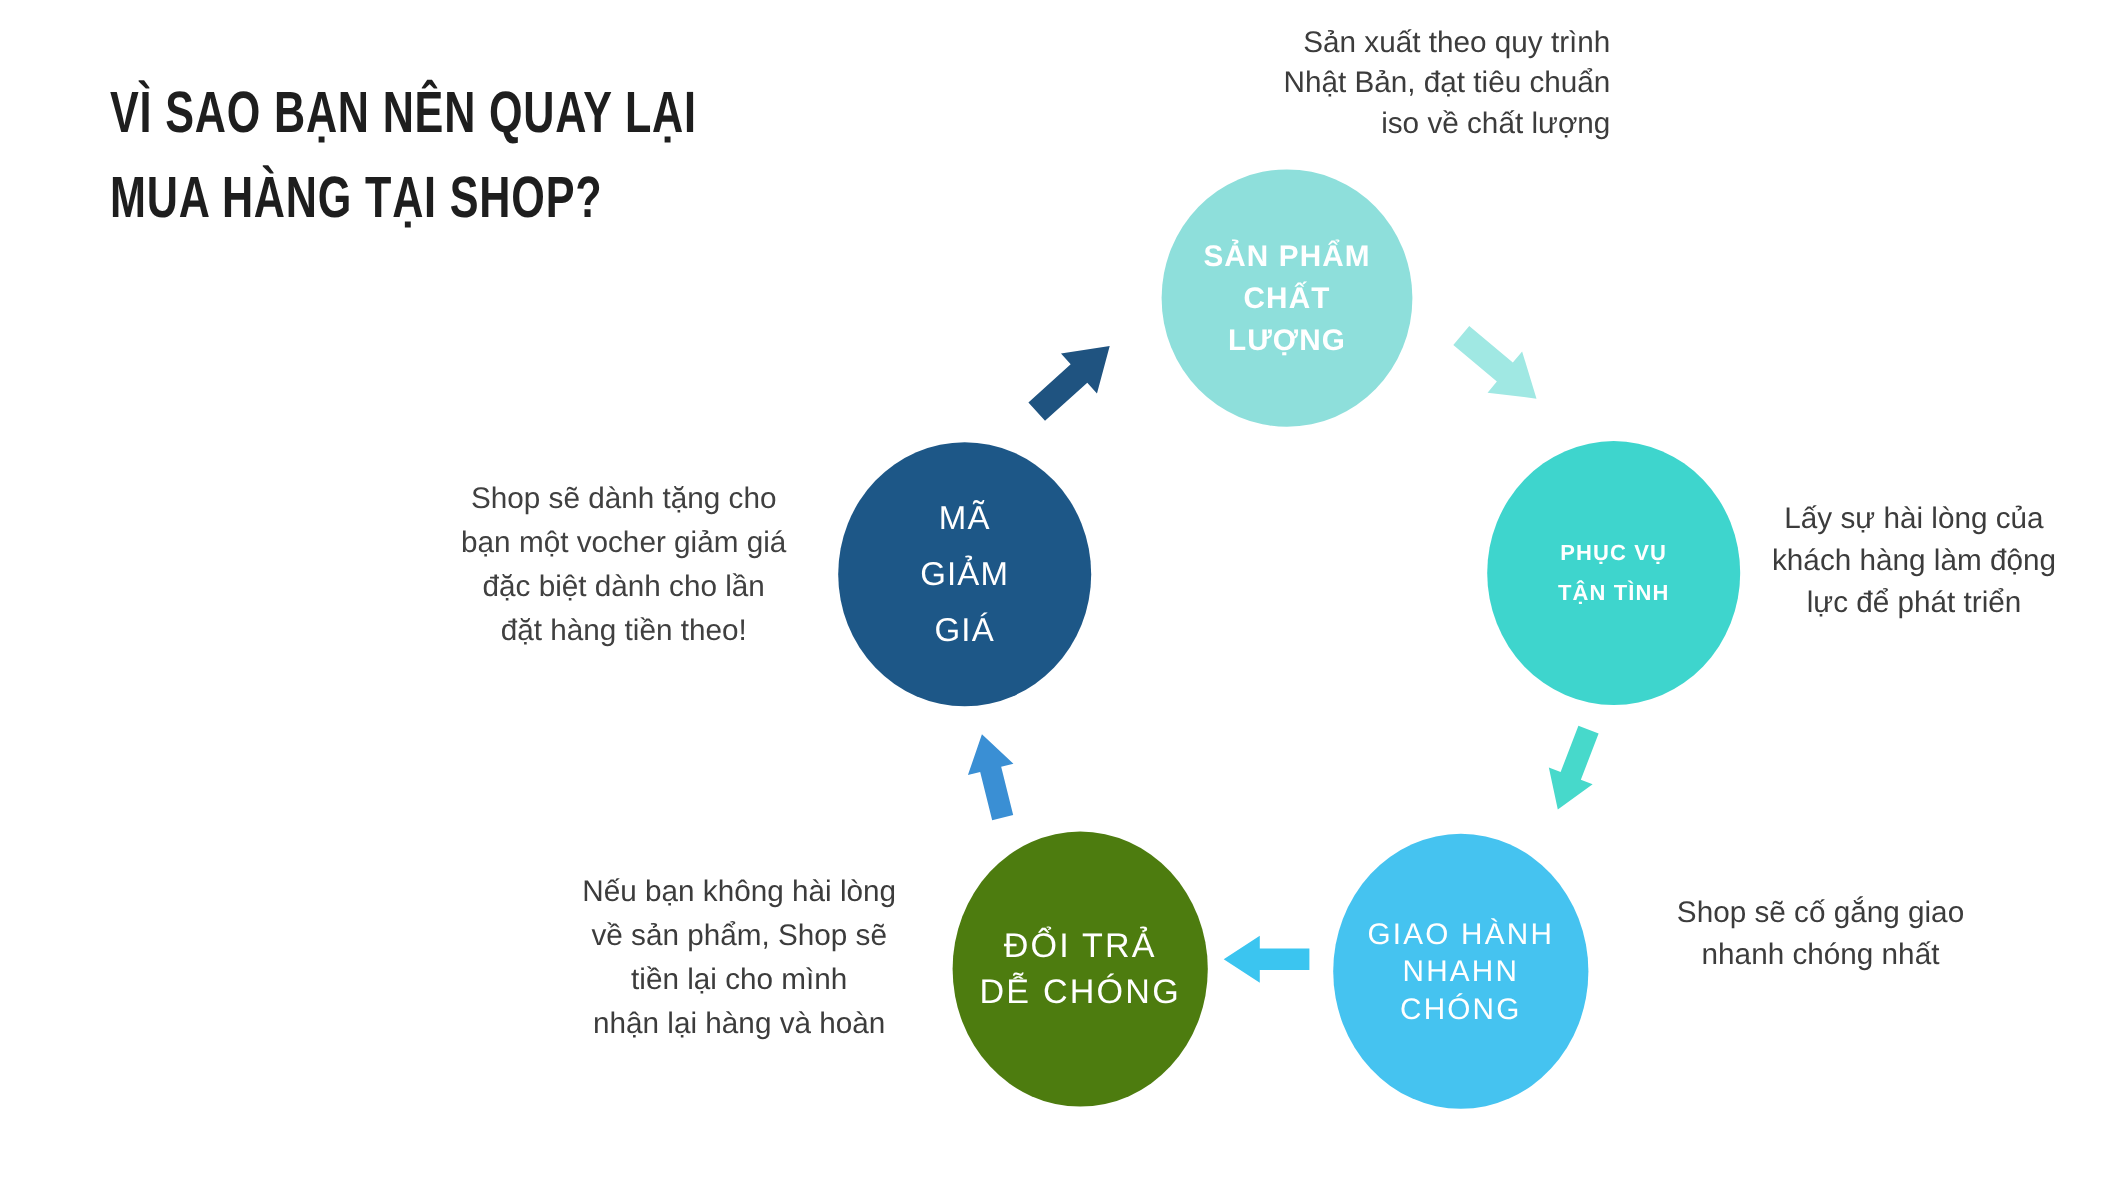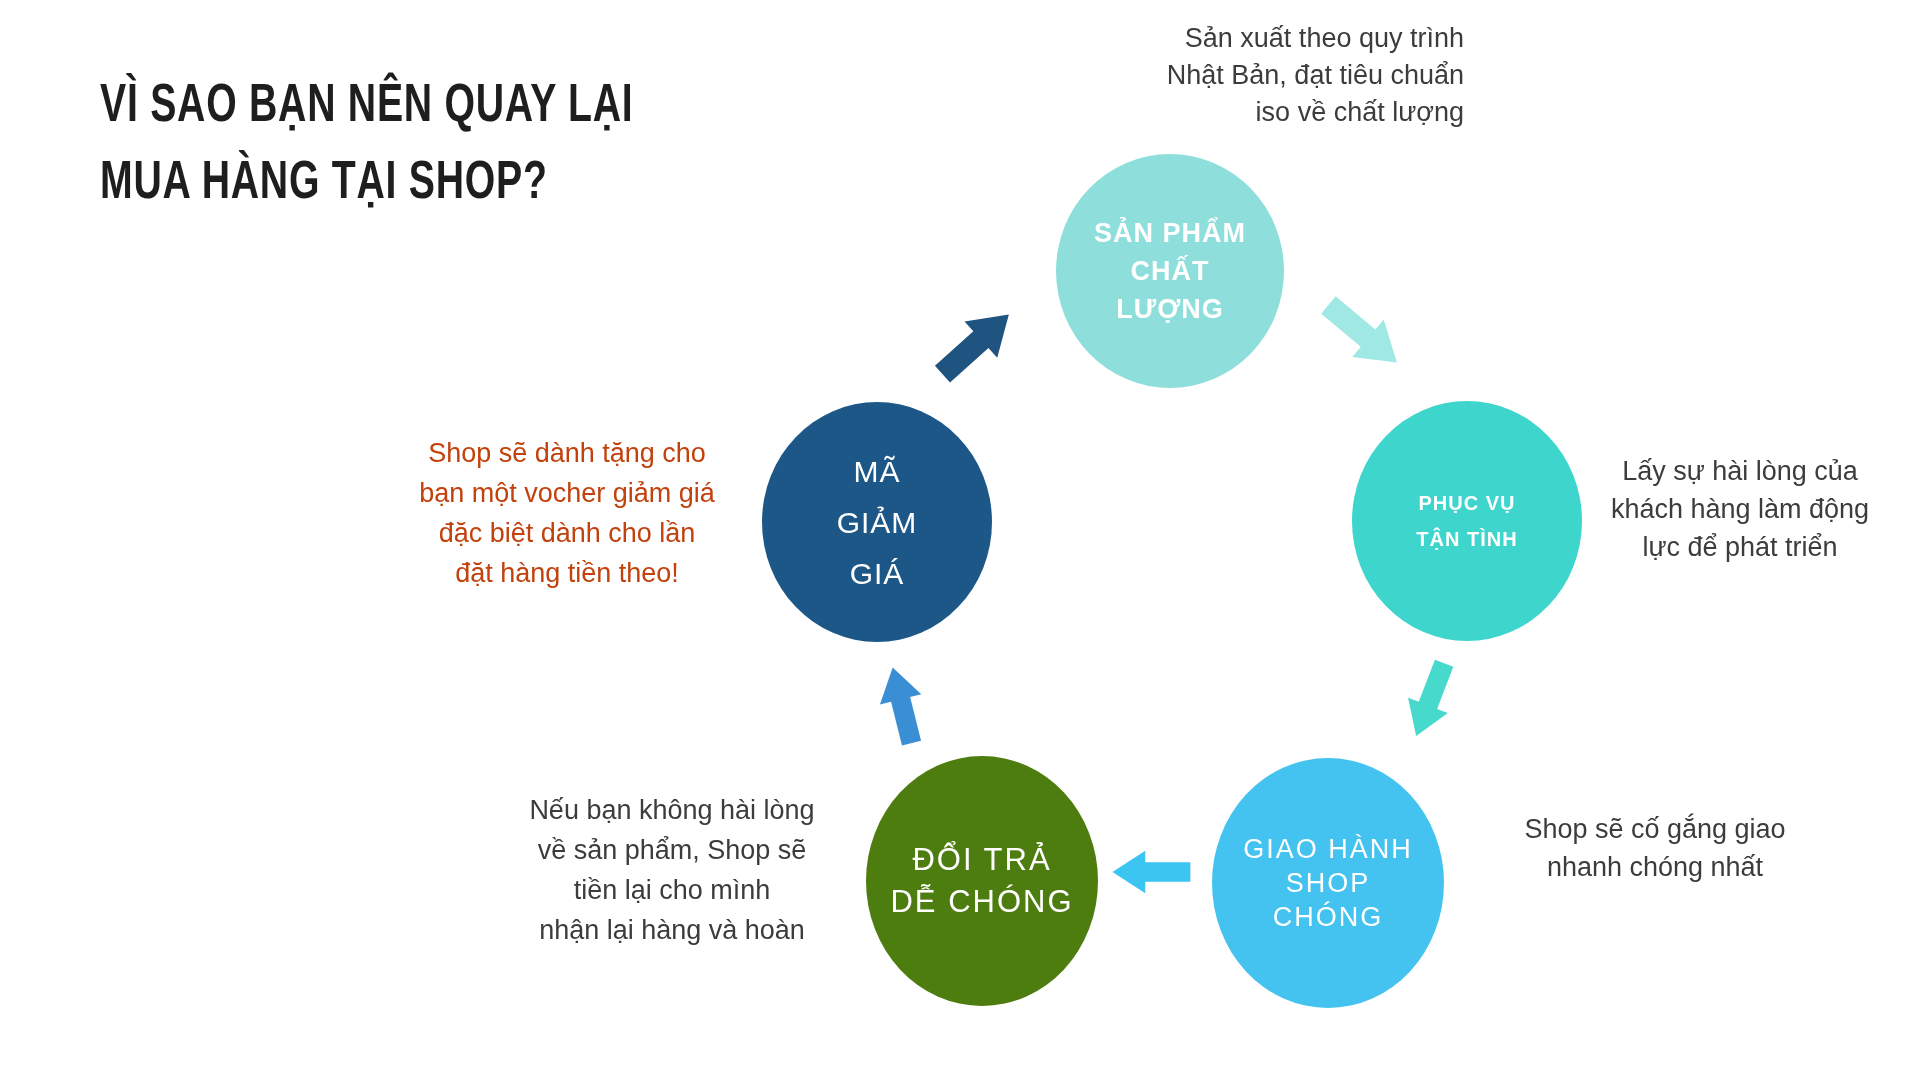"Shop sẽ dành tặng cho" div.annotation { color: #c2410c -> #404040 }
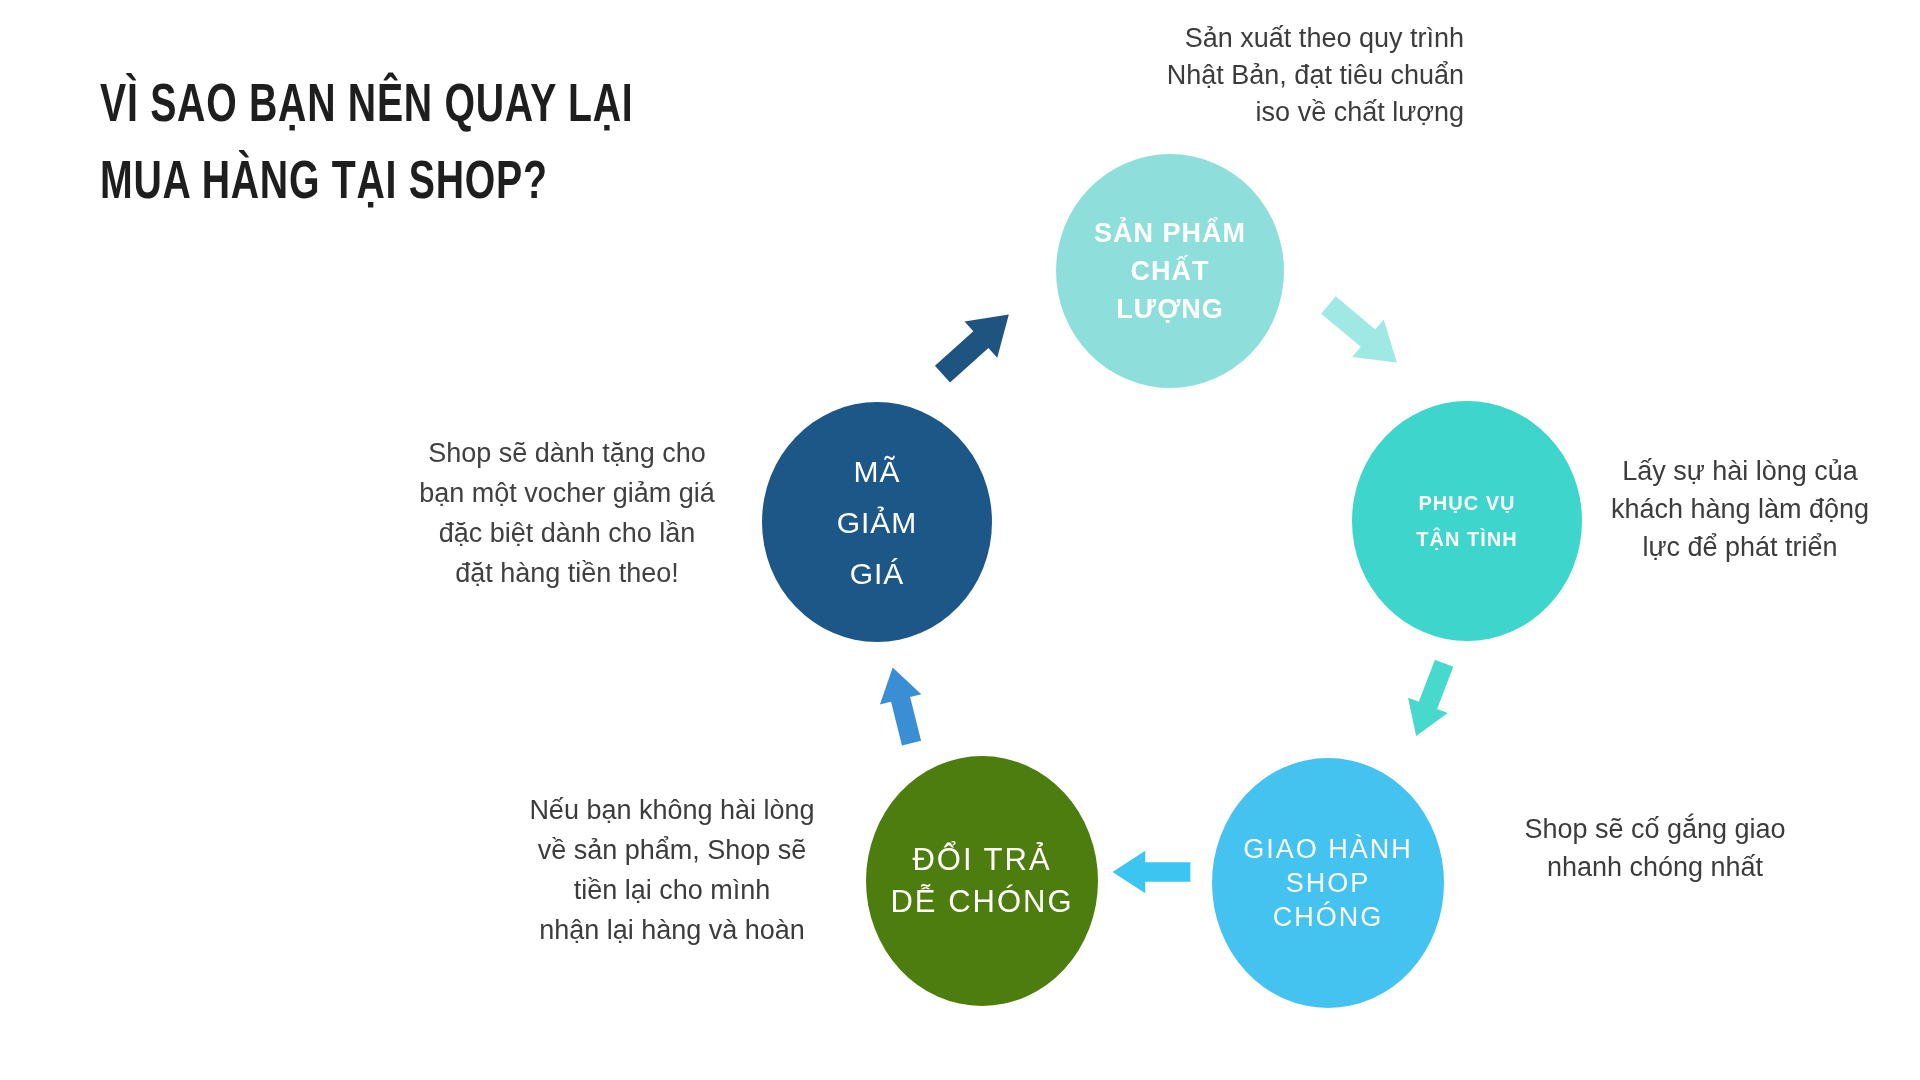"SHOP" span { text: SHOP -> NHAHN }
